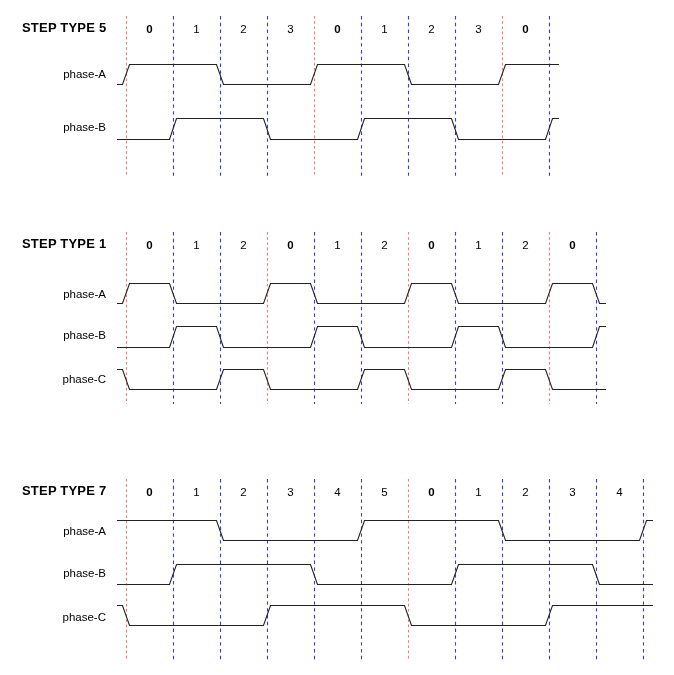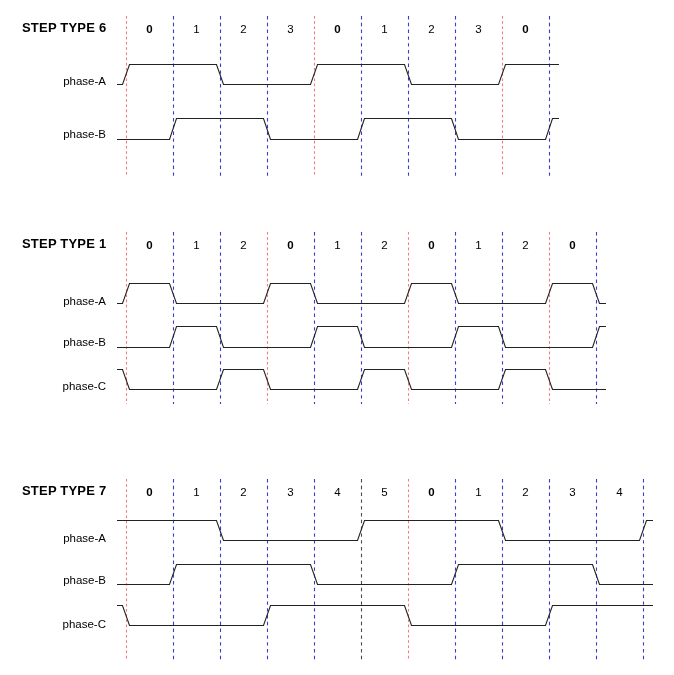"STEP TYPE 6" div.block-title { text: 6 -> 5 }
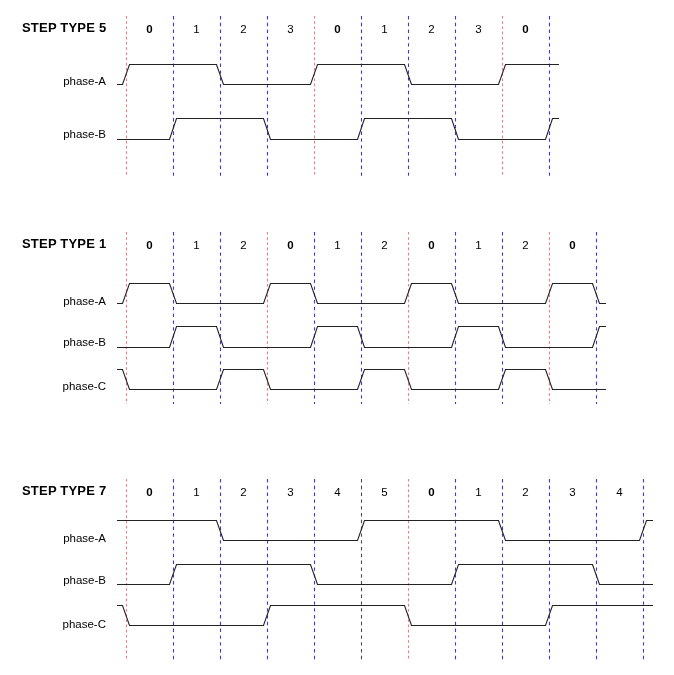"phase-A" .phase-label { margin-top: 7px -> none }
